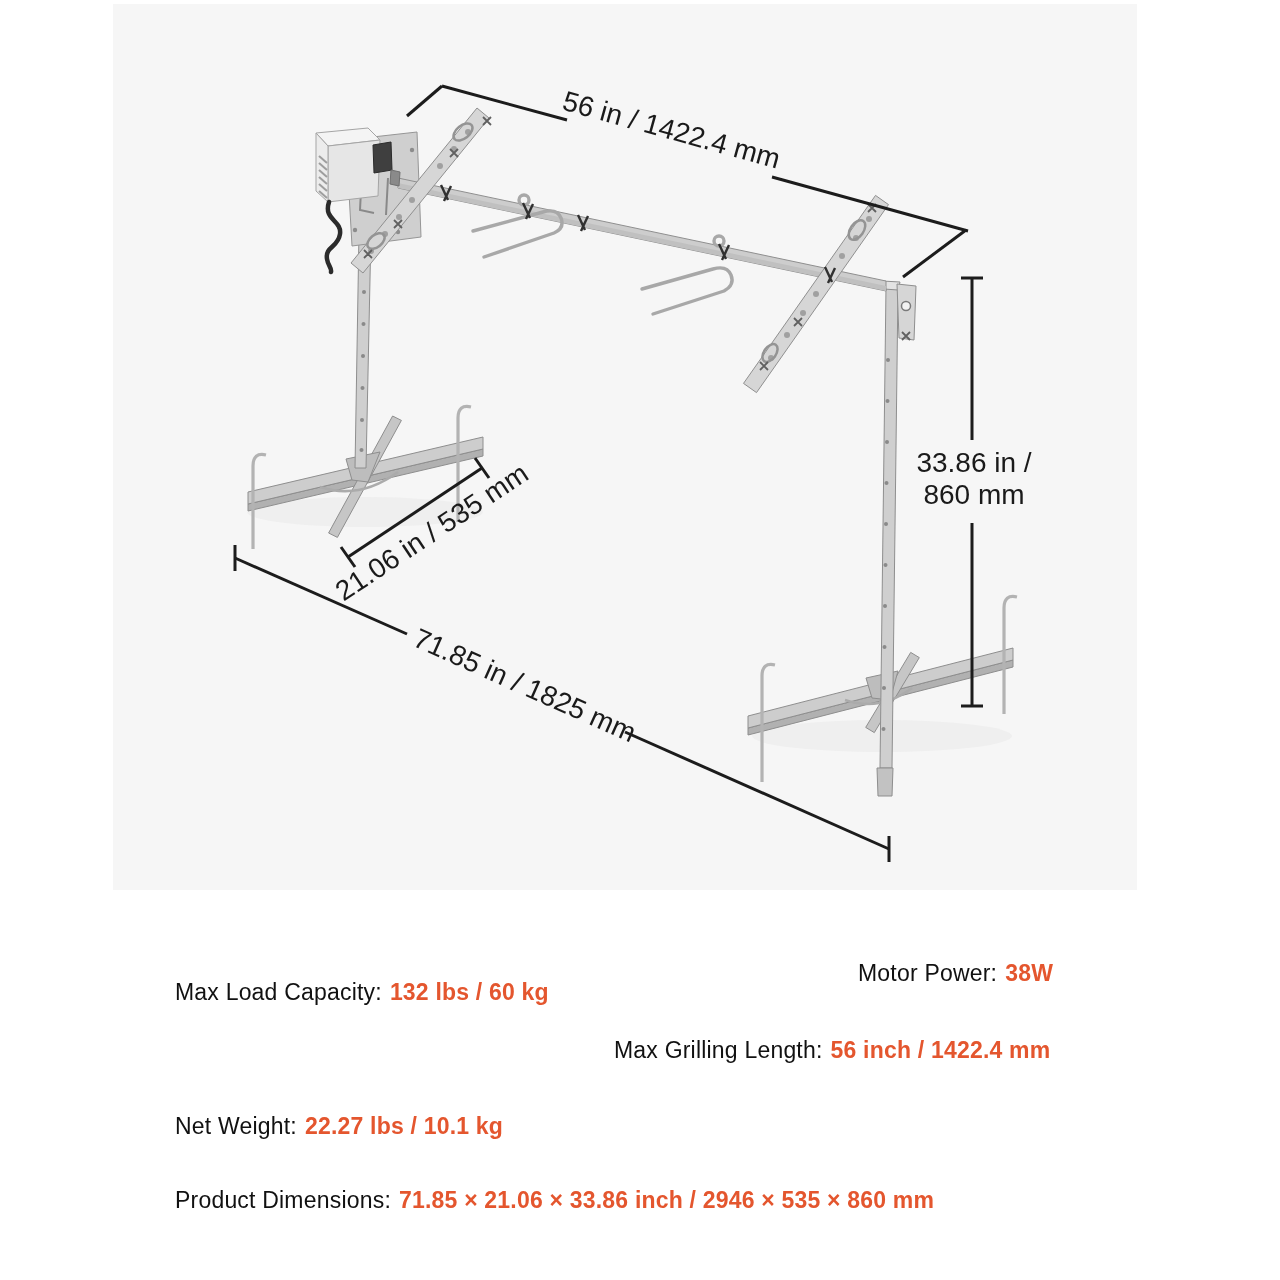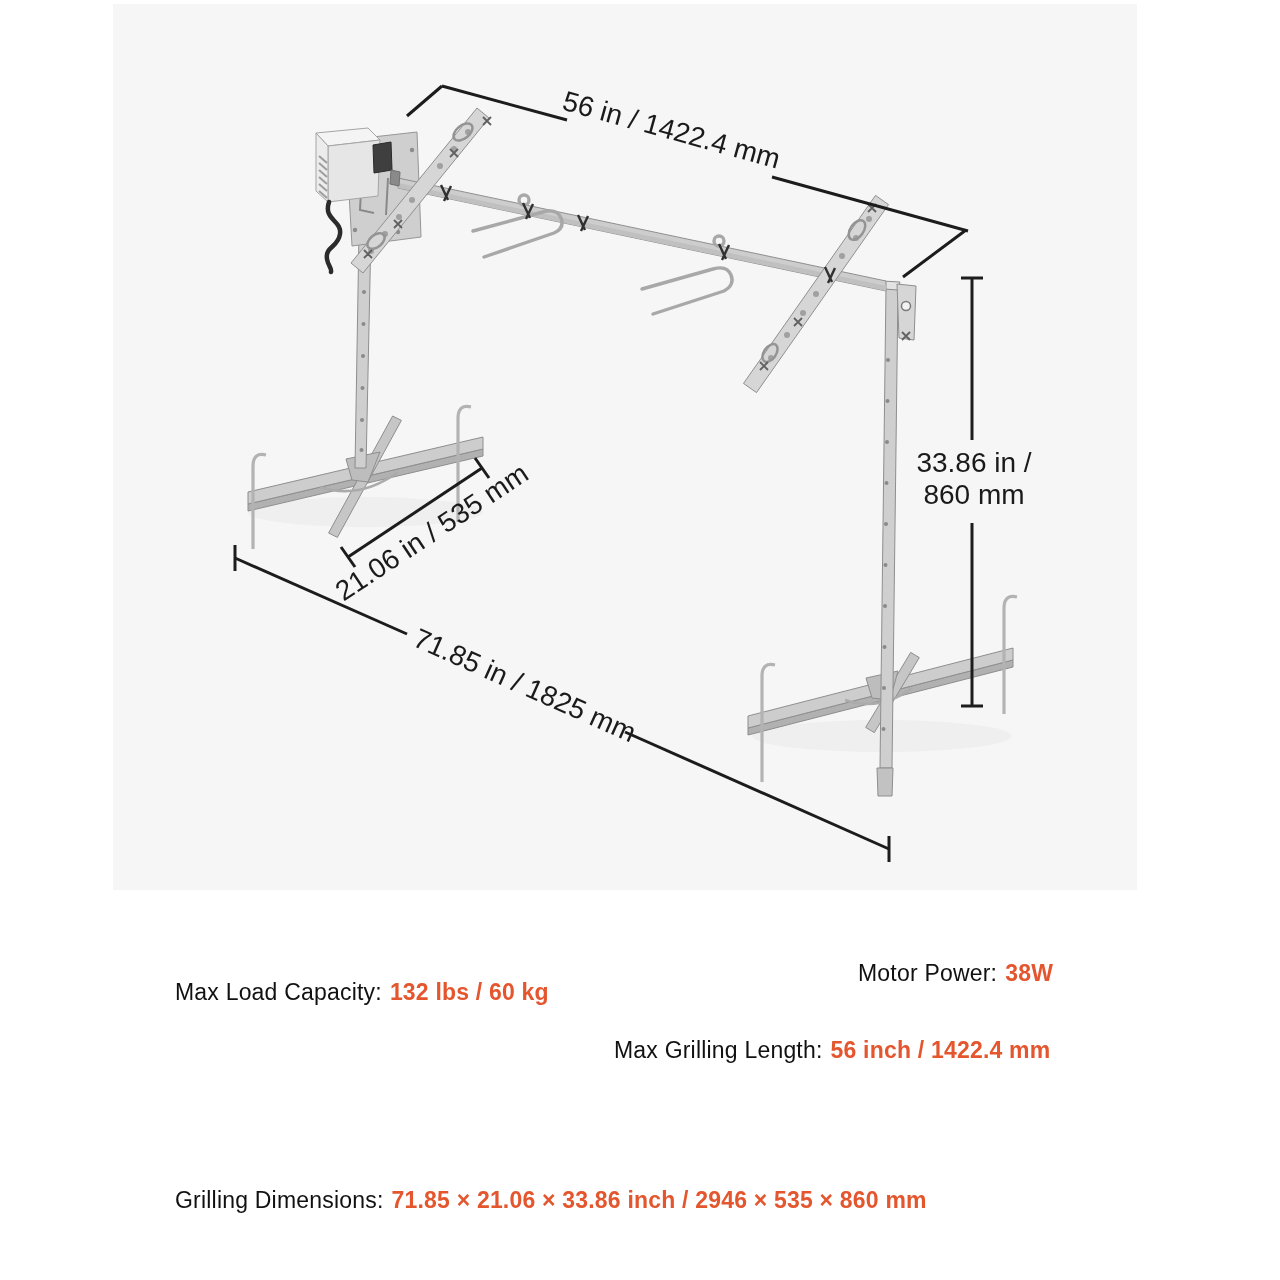"Net Weight: 22.27 lbs /" div.spec { html: none -> <div><span>Net Weight:</span><span>22.27 lbs / 10.1 kg</span></div> }
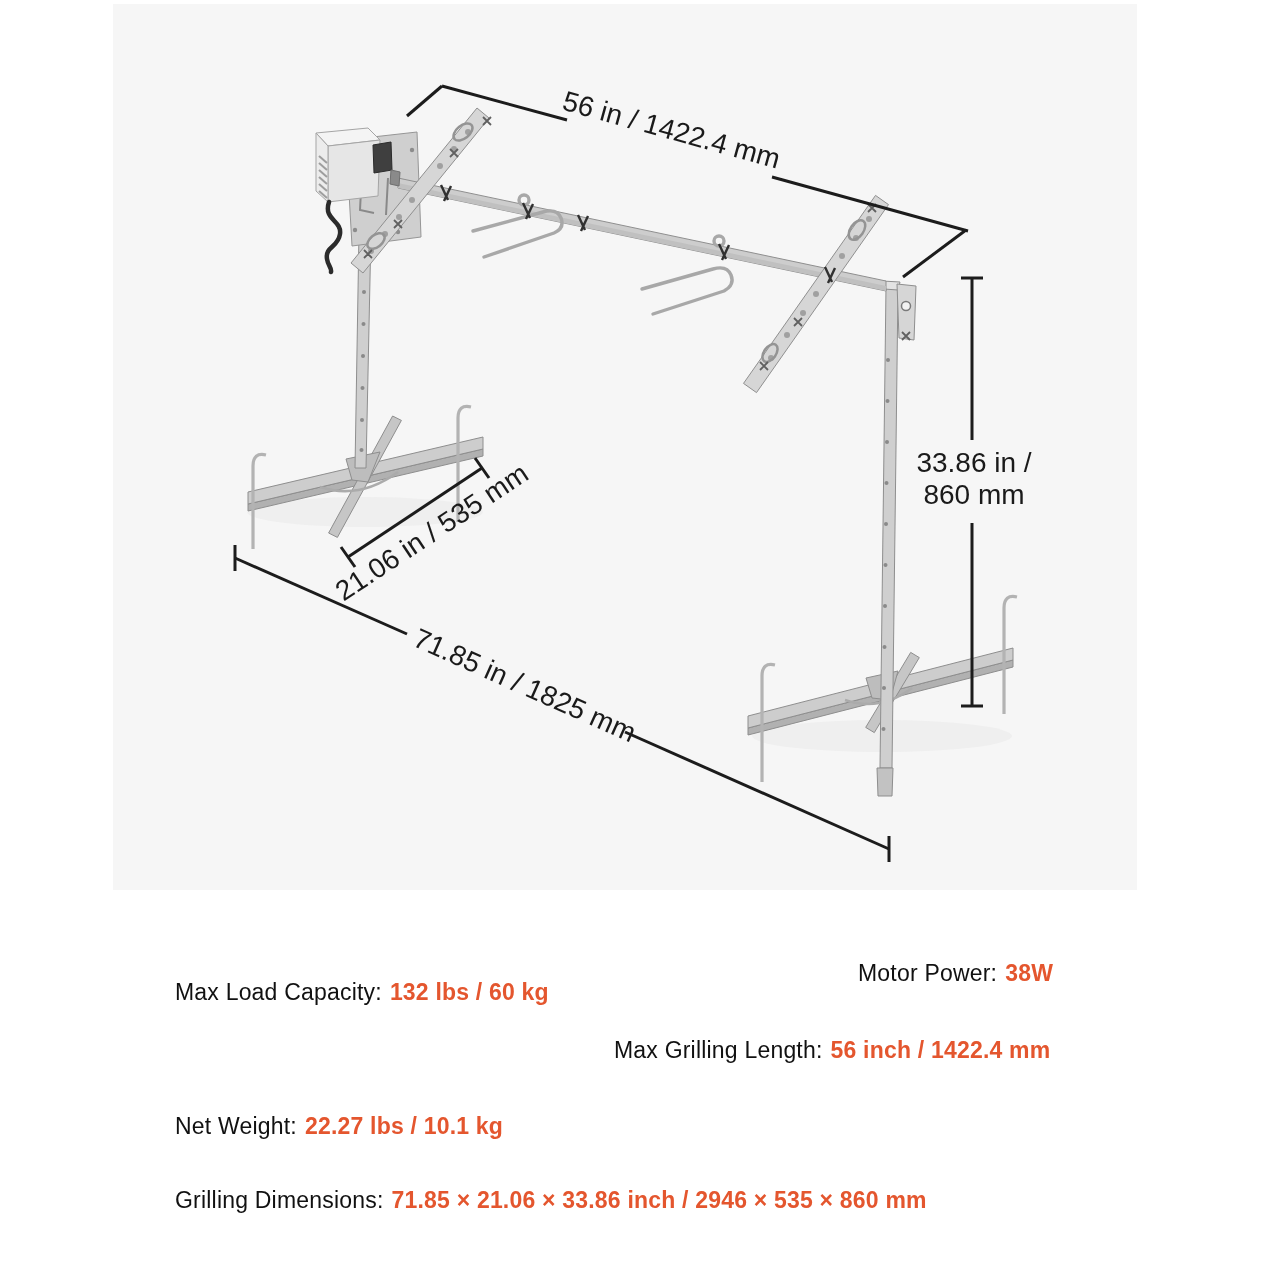"Grilling Dimensions:" span { text: Grilling -> Product }
